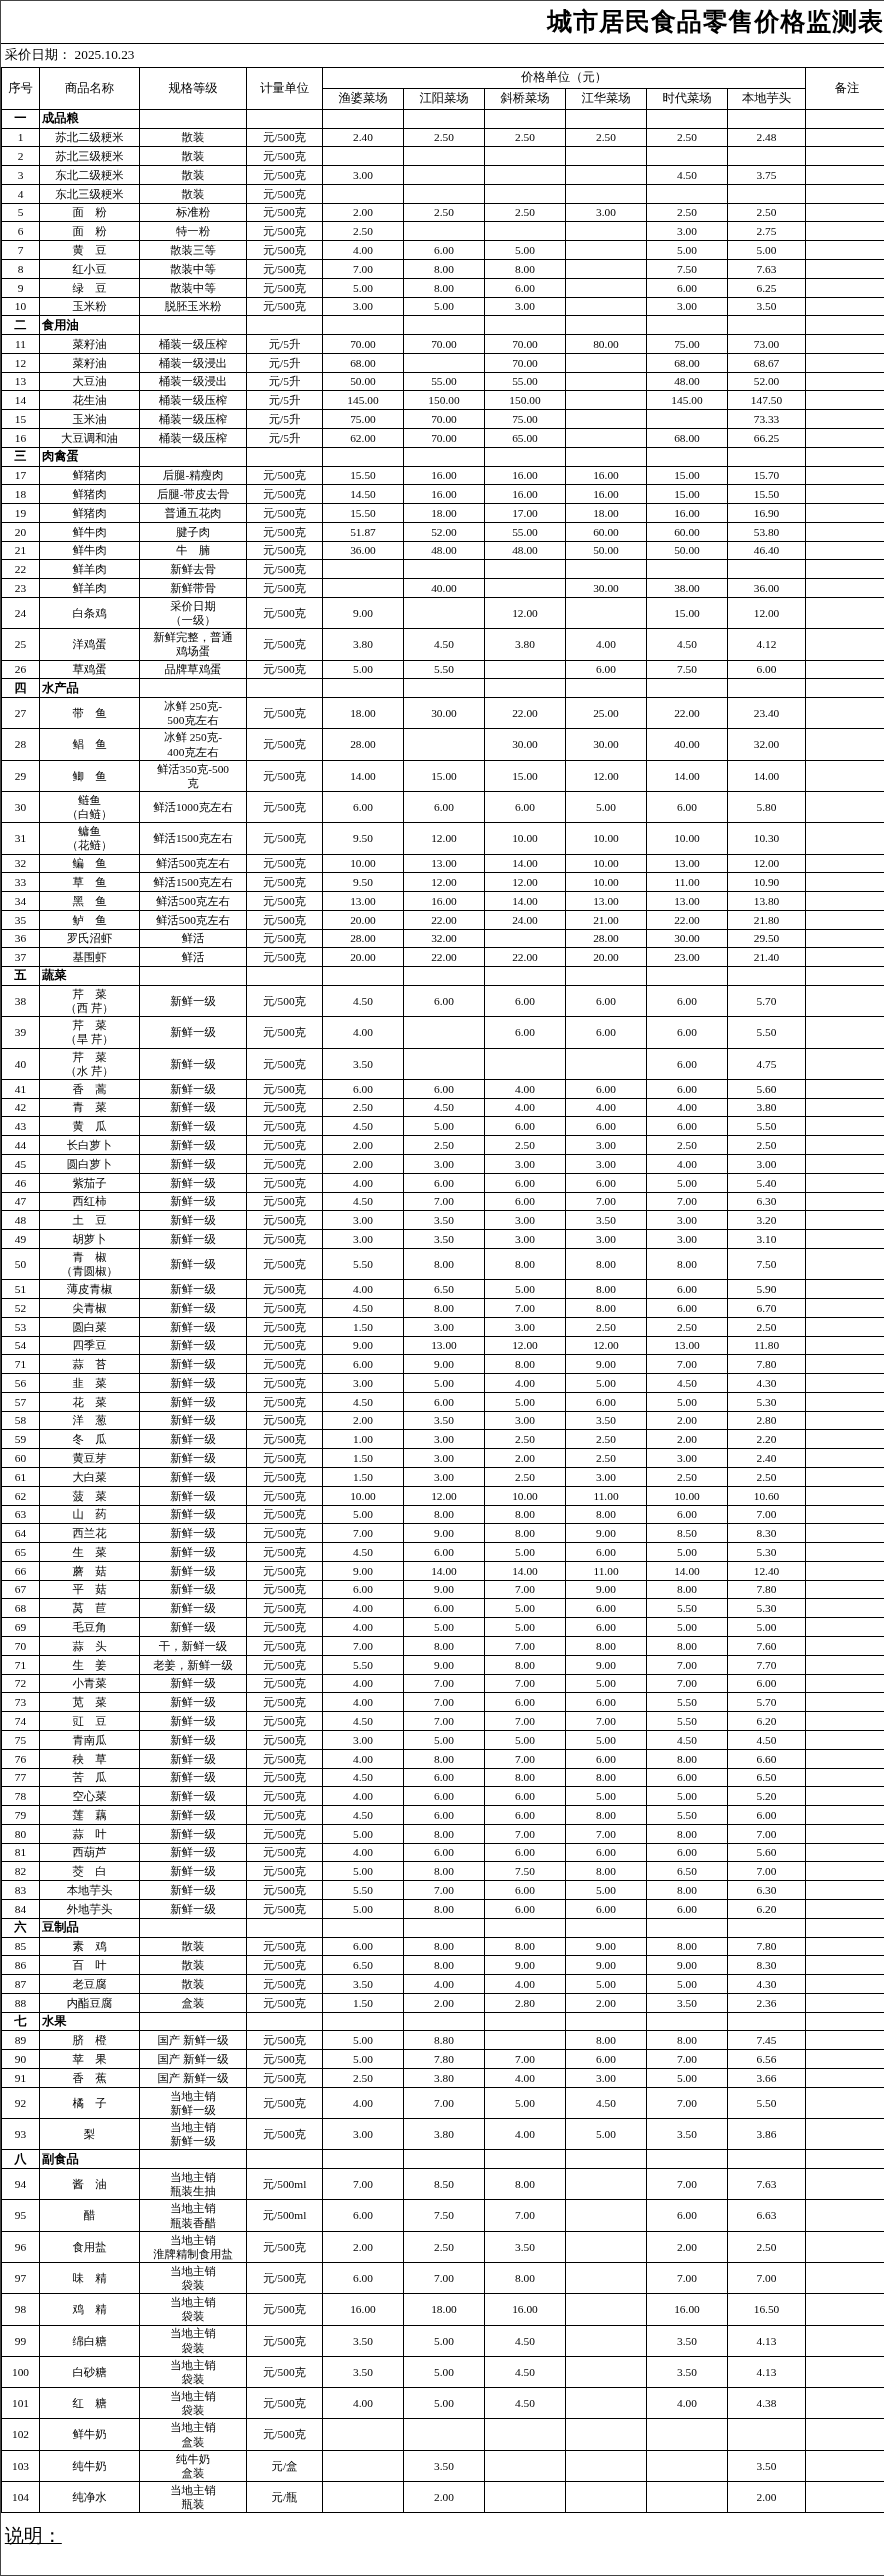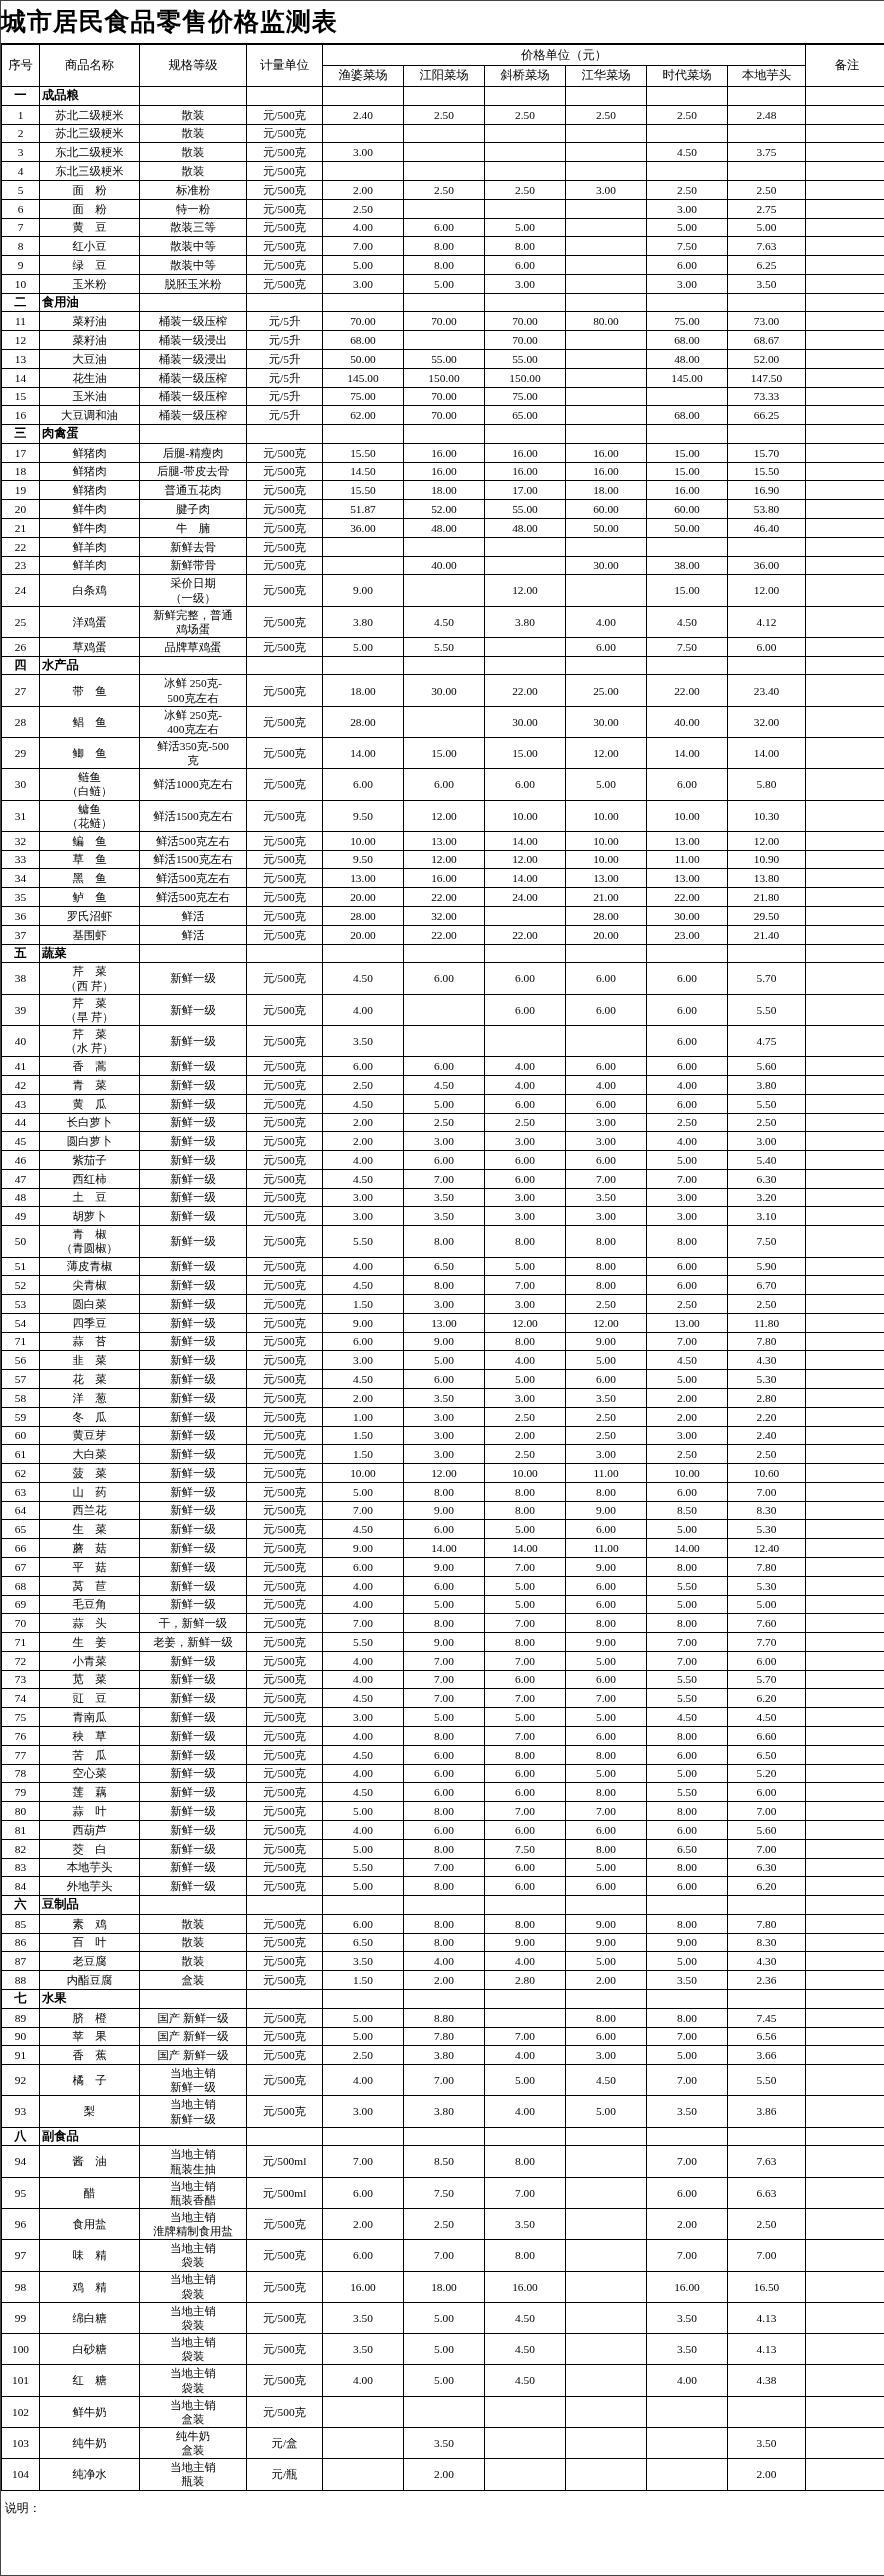"城市居民食品零售价格监测表" .title { text-align: left -> right }
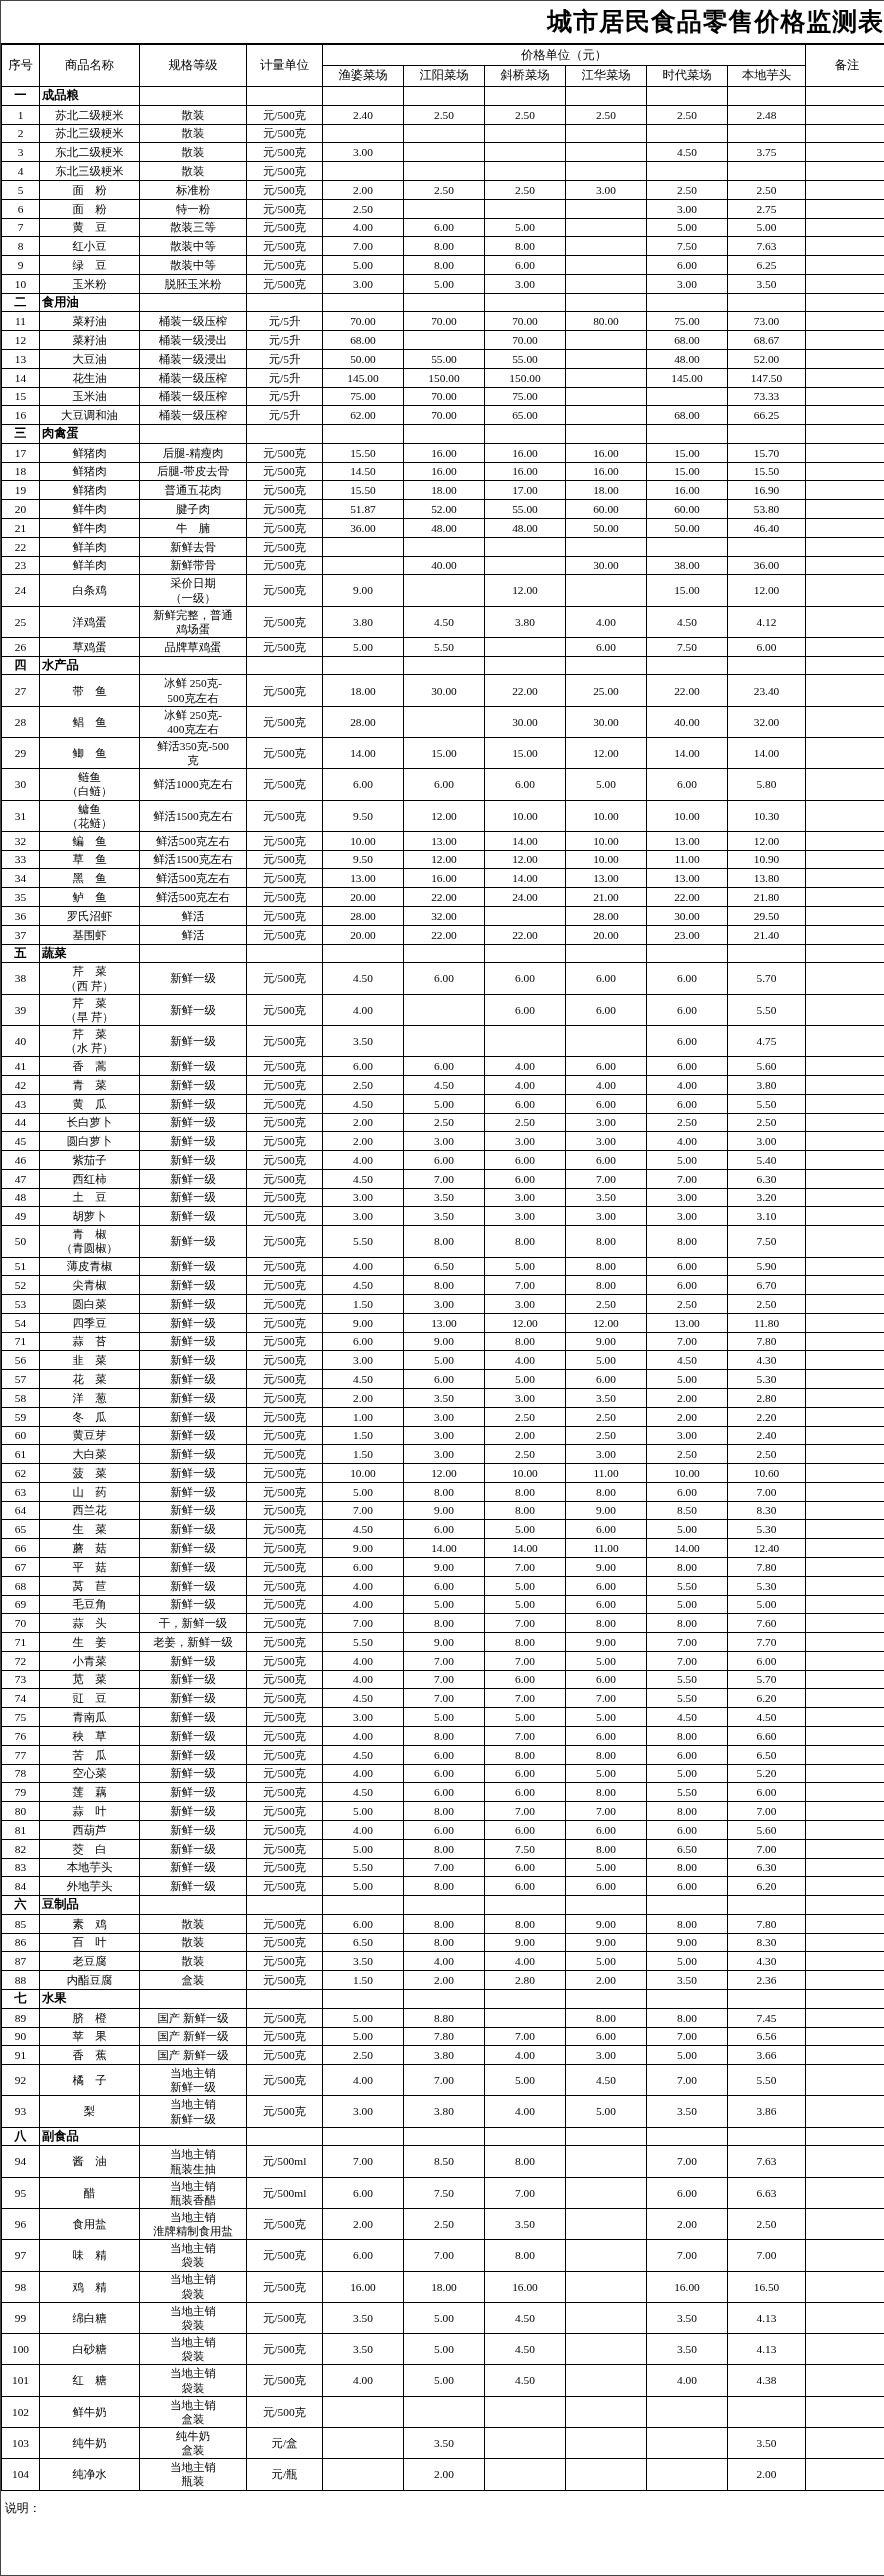"采价日期： 2025.10.23" div.date-row { html: none -> <div>采价日期： 2025.10.23</div> }
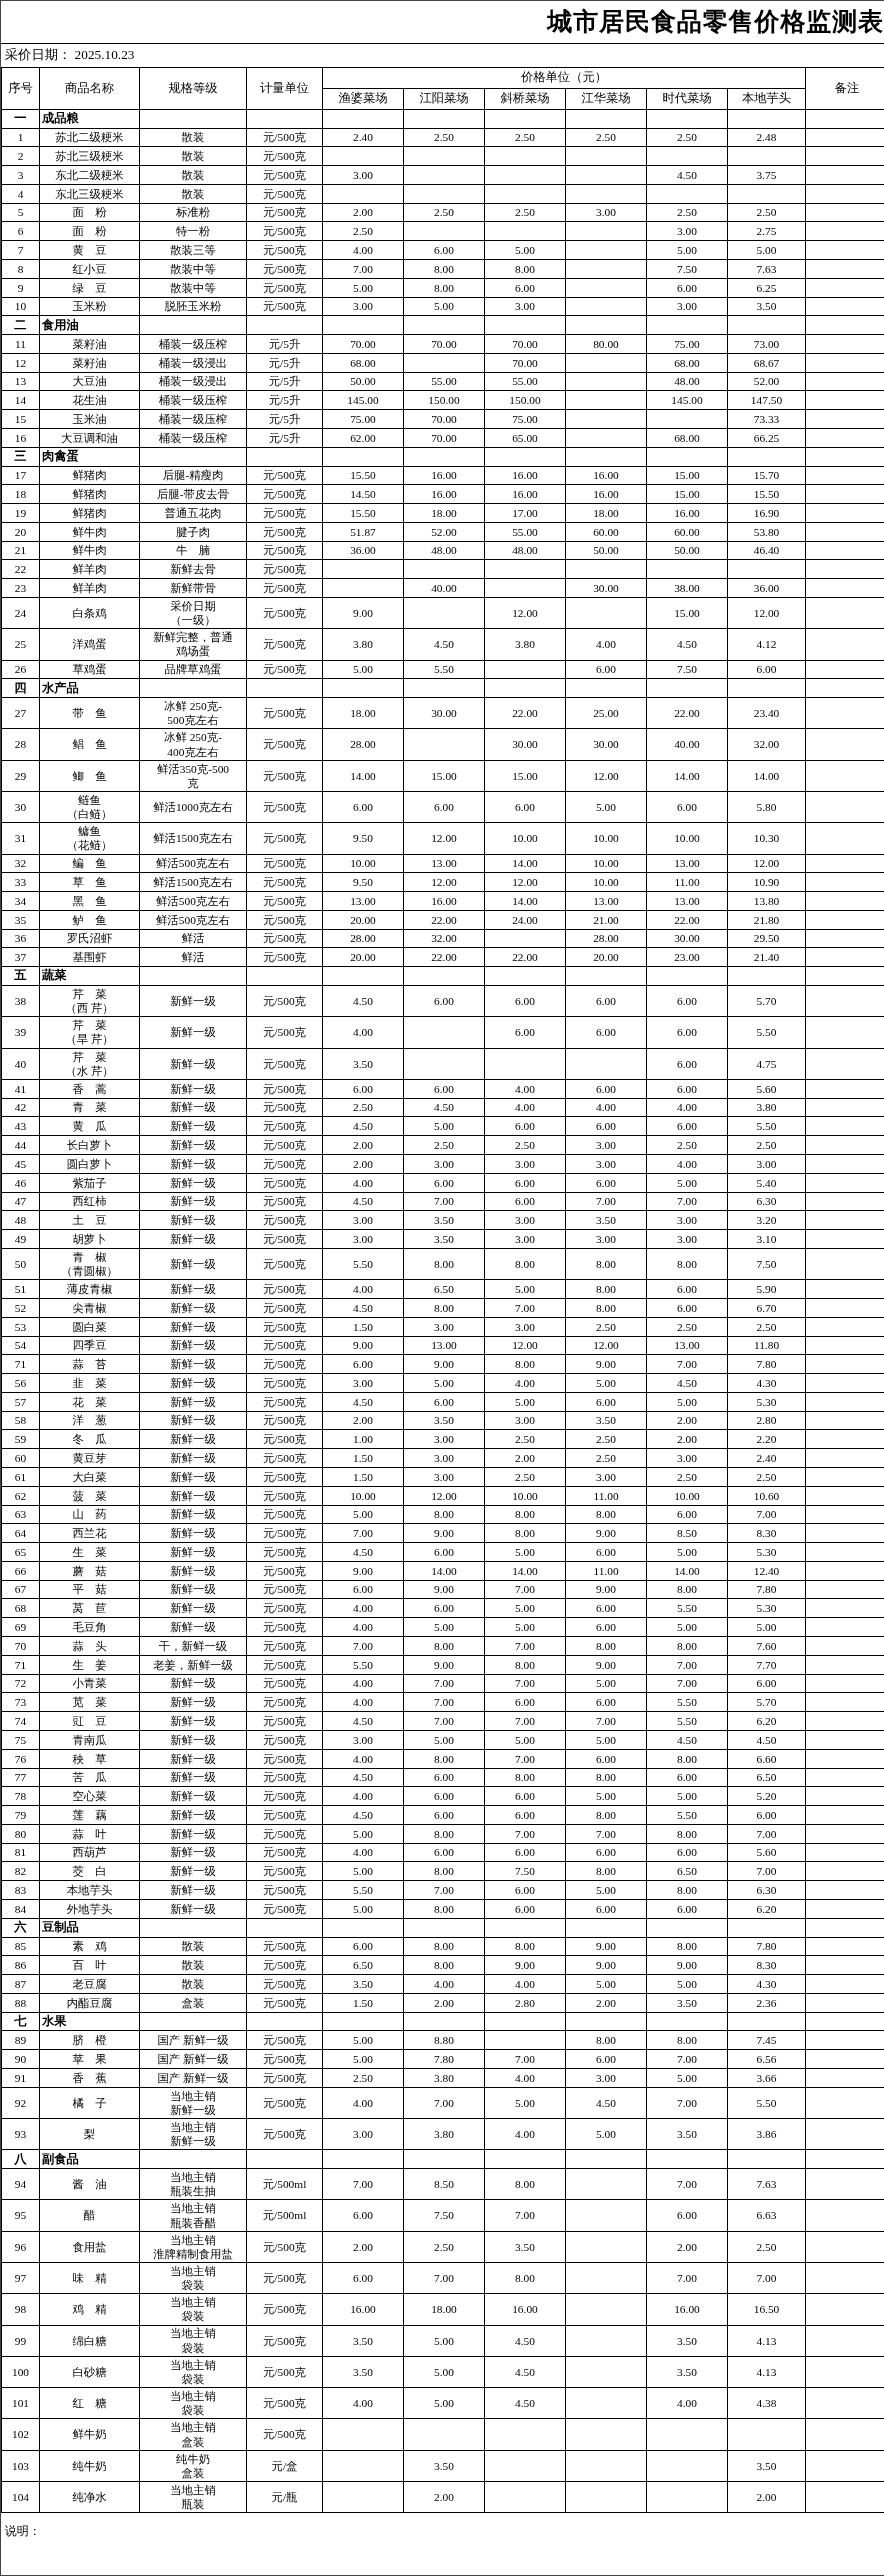"说明：" .notes { font-size: 12px -> 19px; text-decoration: none -> underline }
